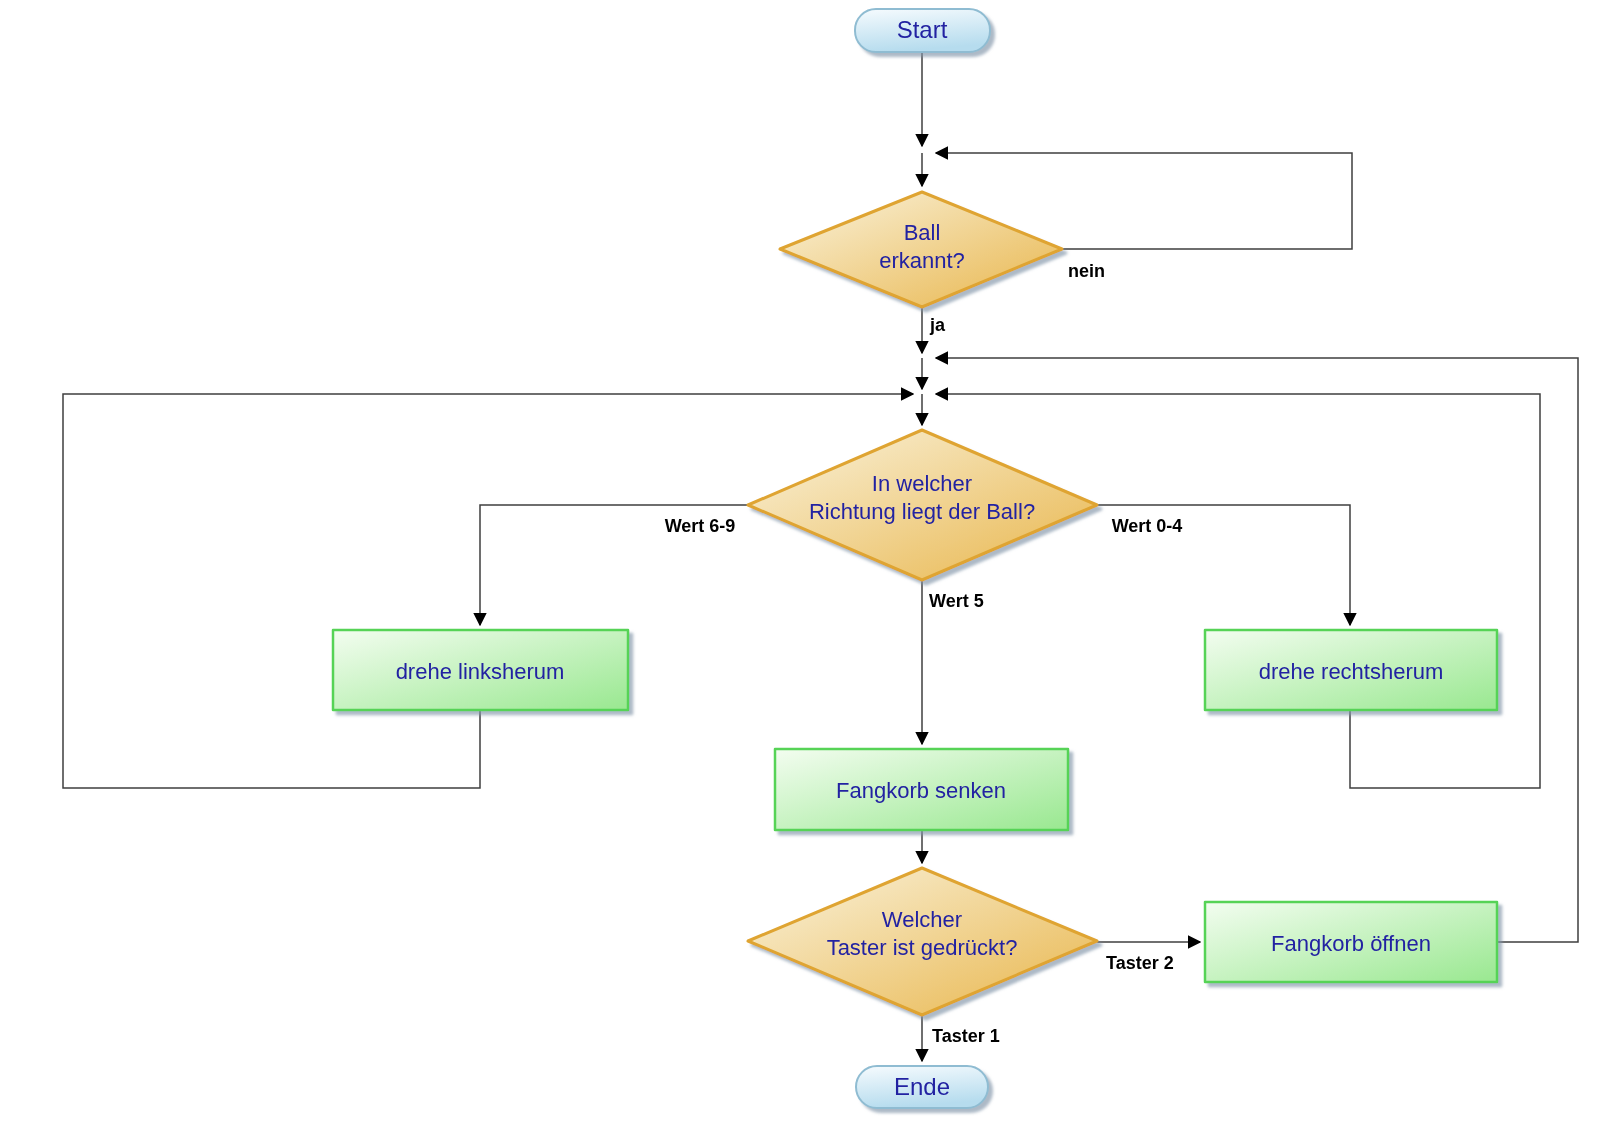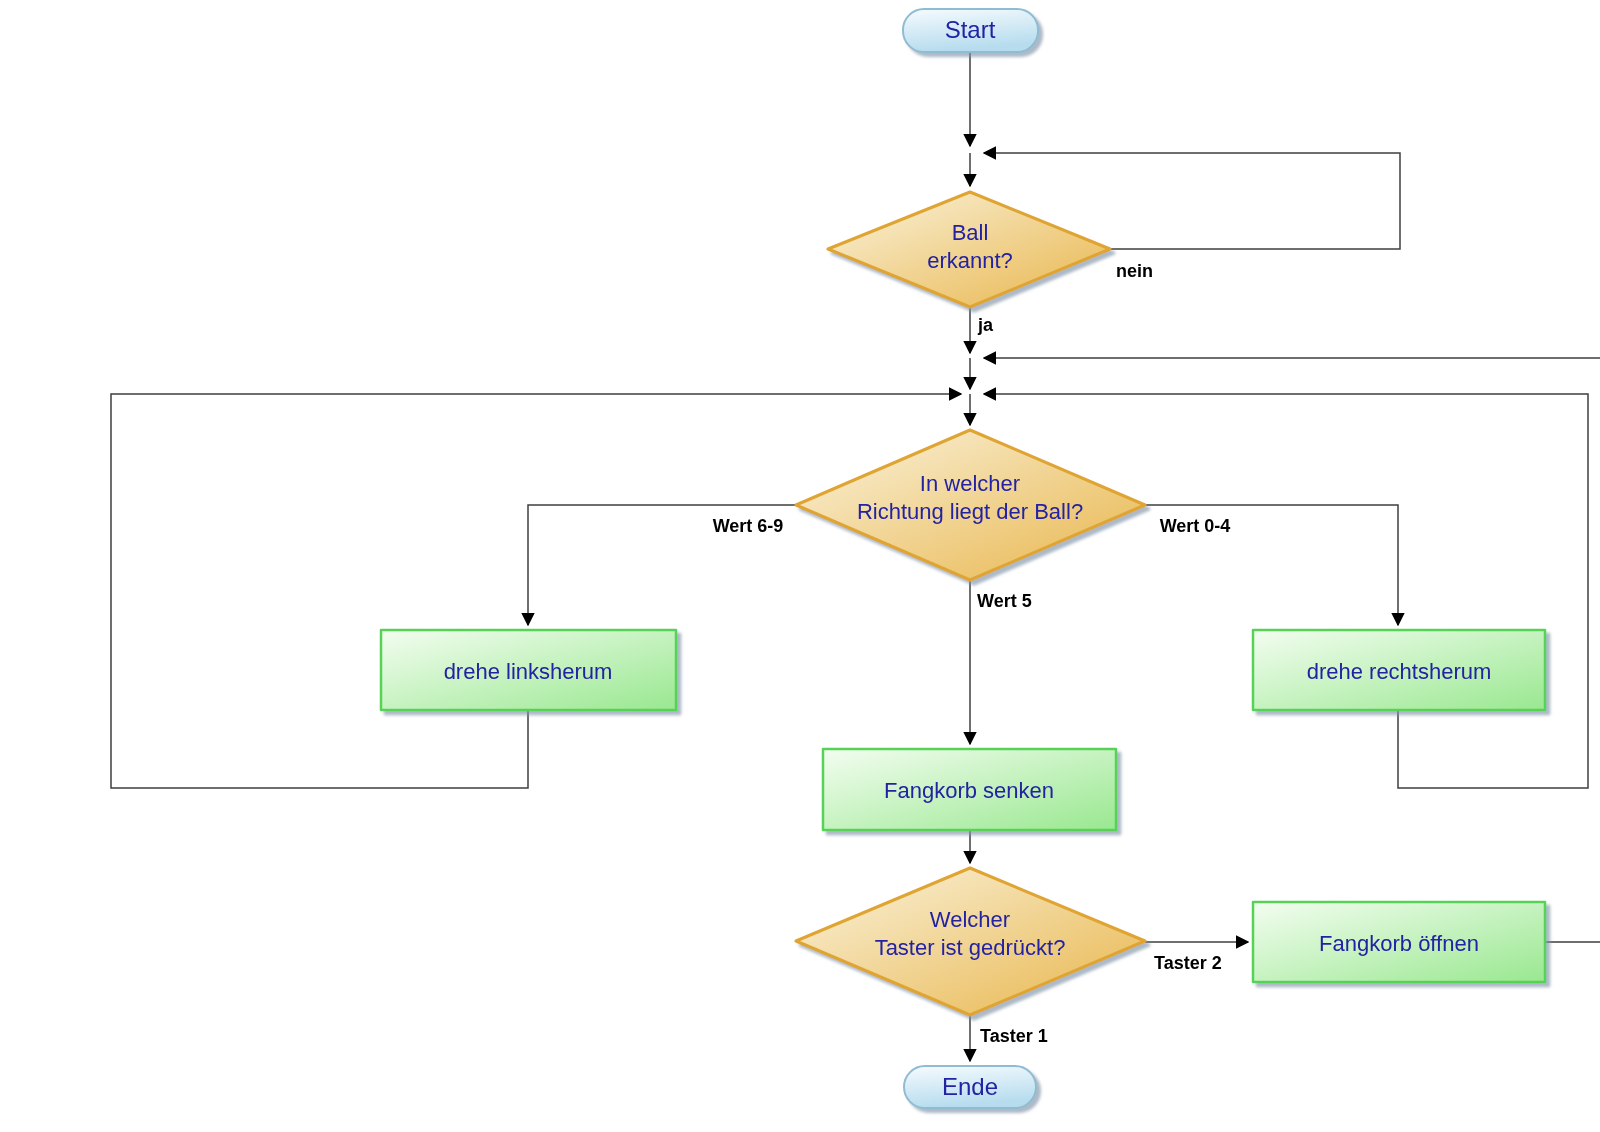"Start" .canvas-wrap { margin-left: 48px -> none }
